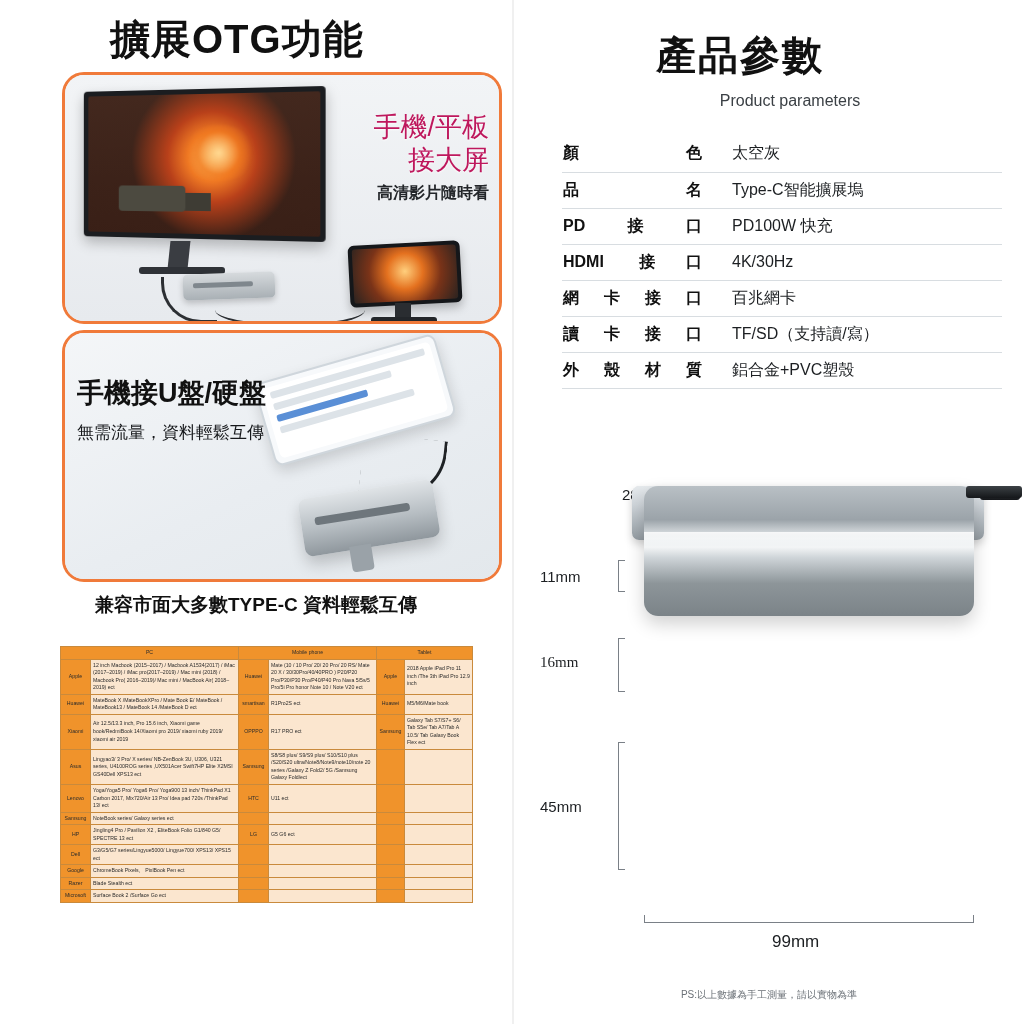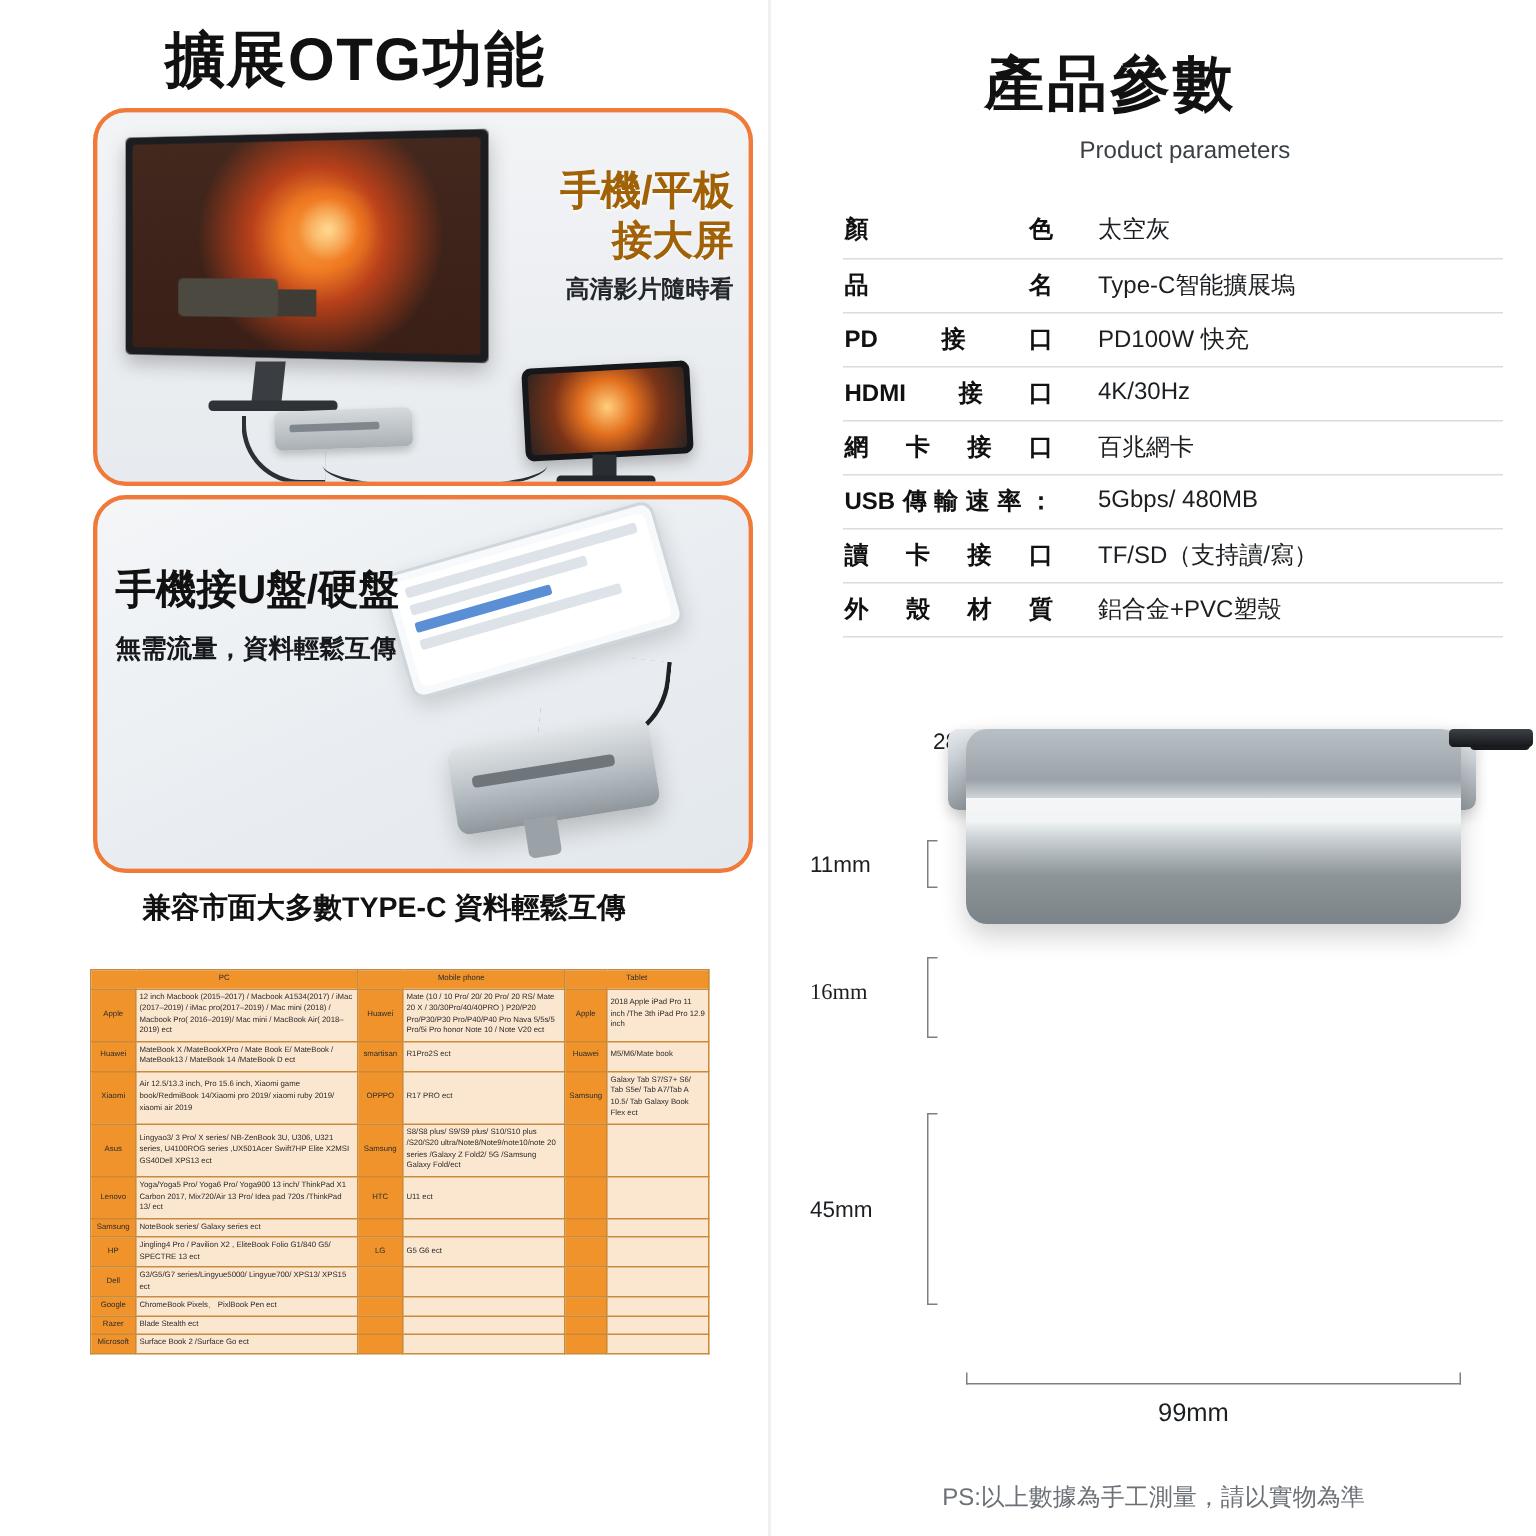"手機/平板" .tv-caption .big { color: #a16207 -> #be185d; font-weight: bold -> normal }
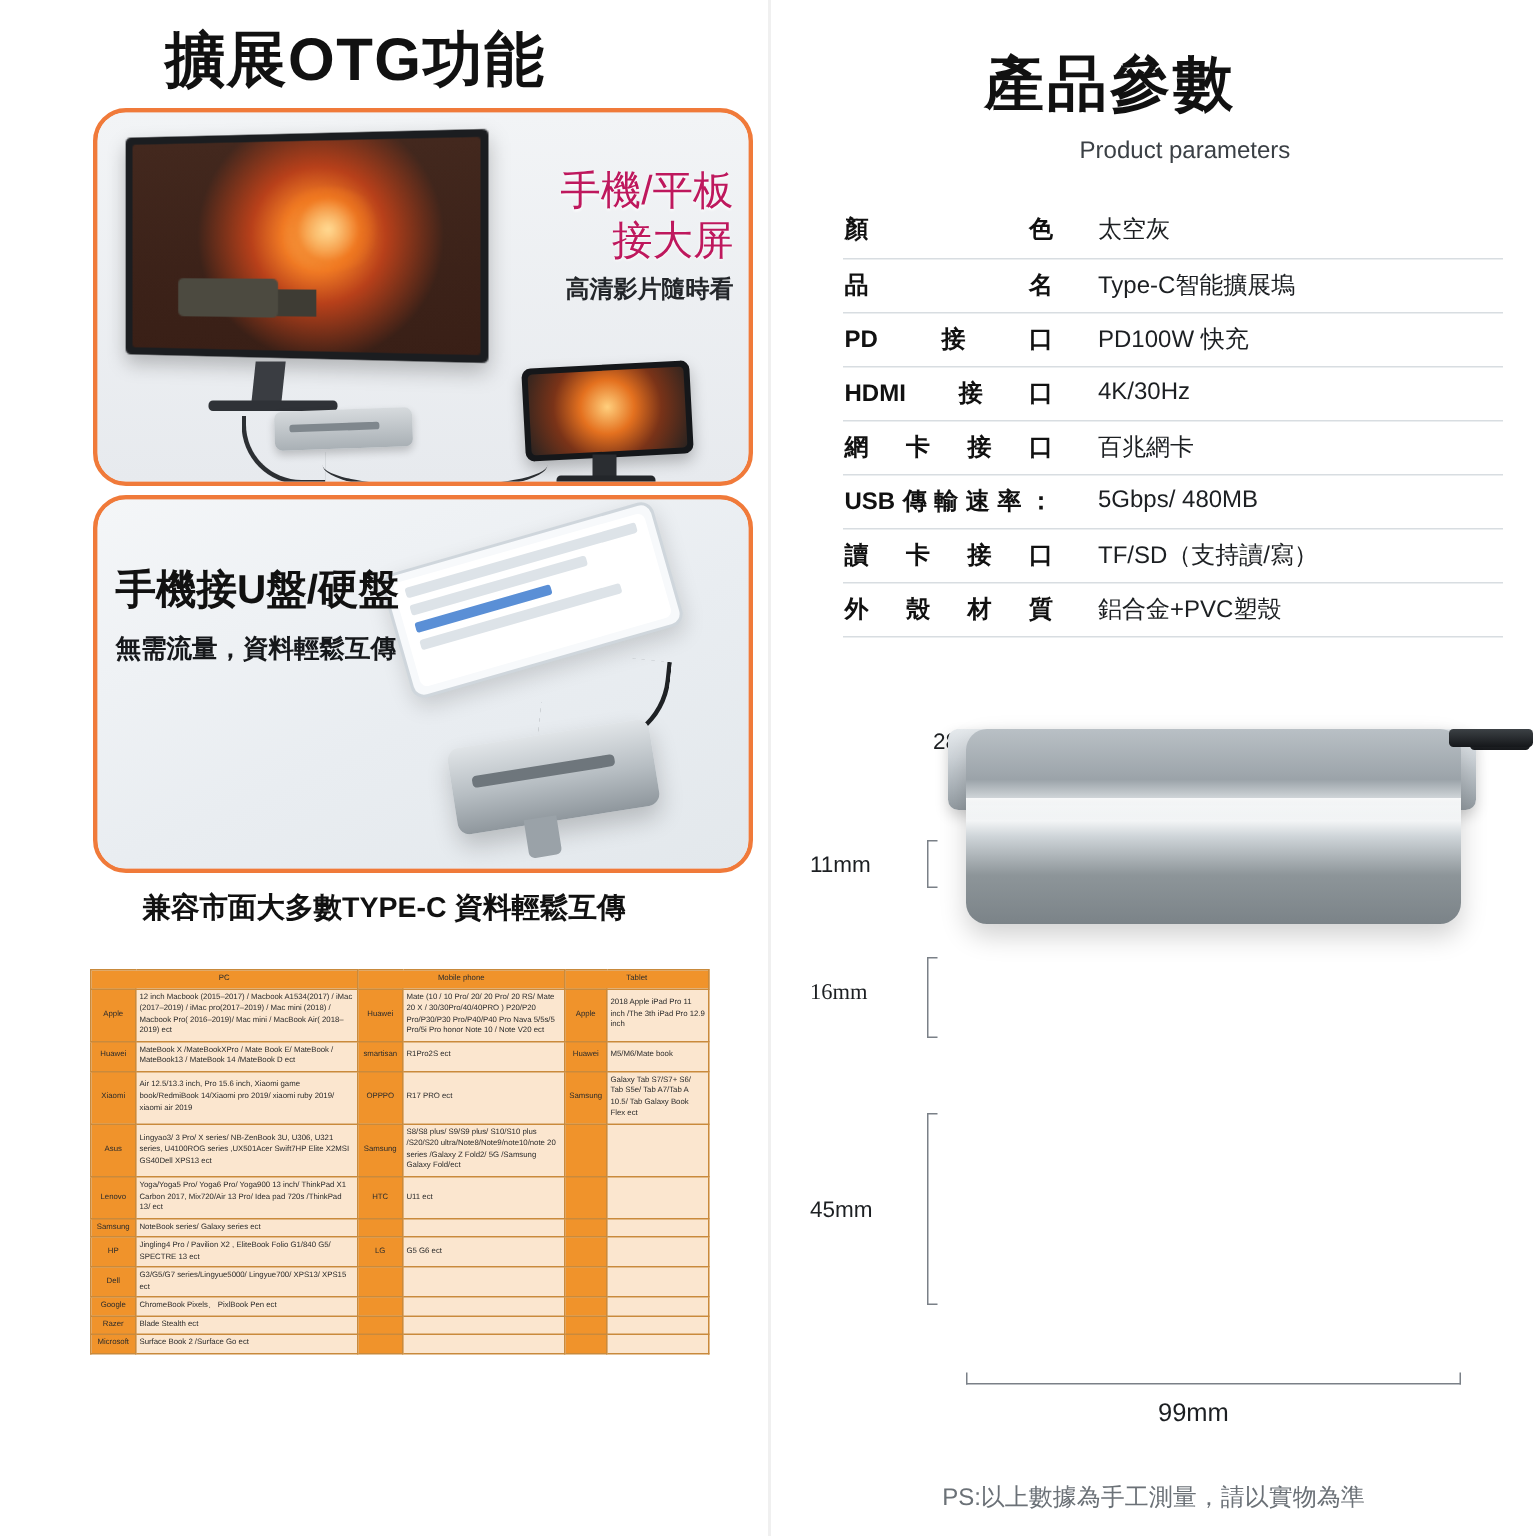"USB傳輸速率：" tr { html: <tr> <td>USB傳輸速率：</td> <td>5Gbps/ 480MB</td> </tr> -> none }
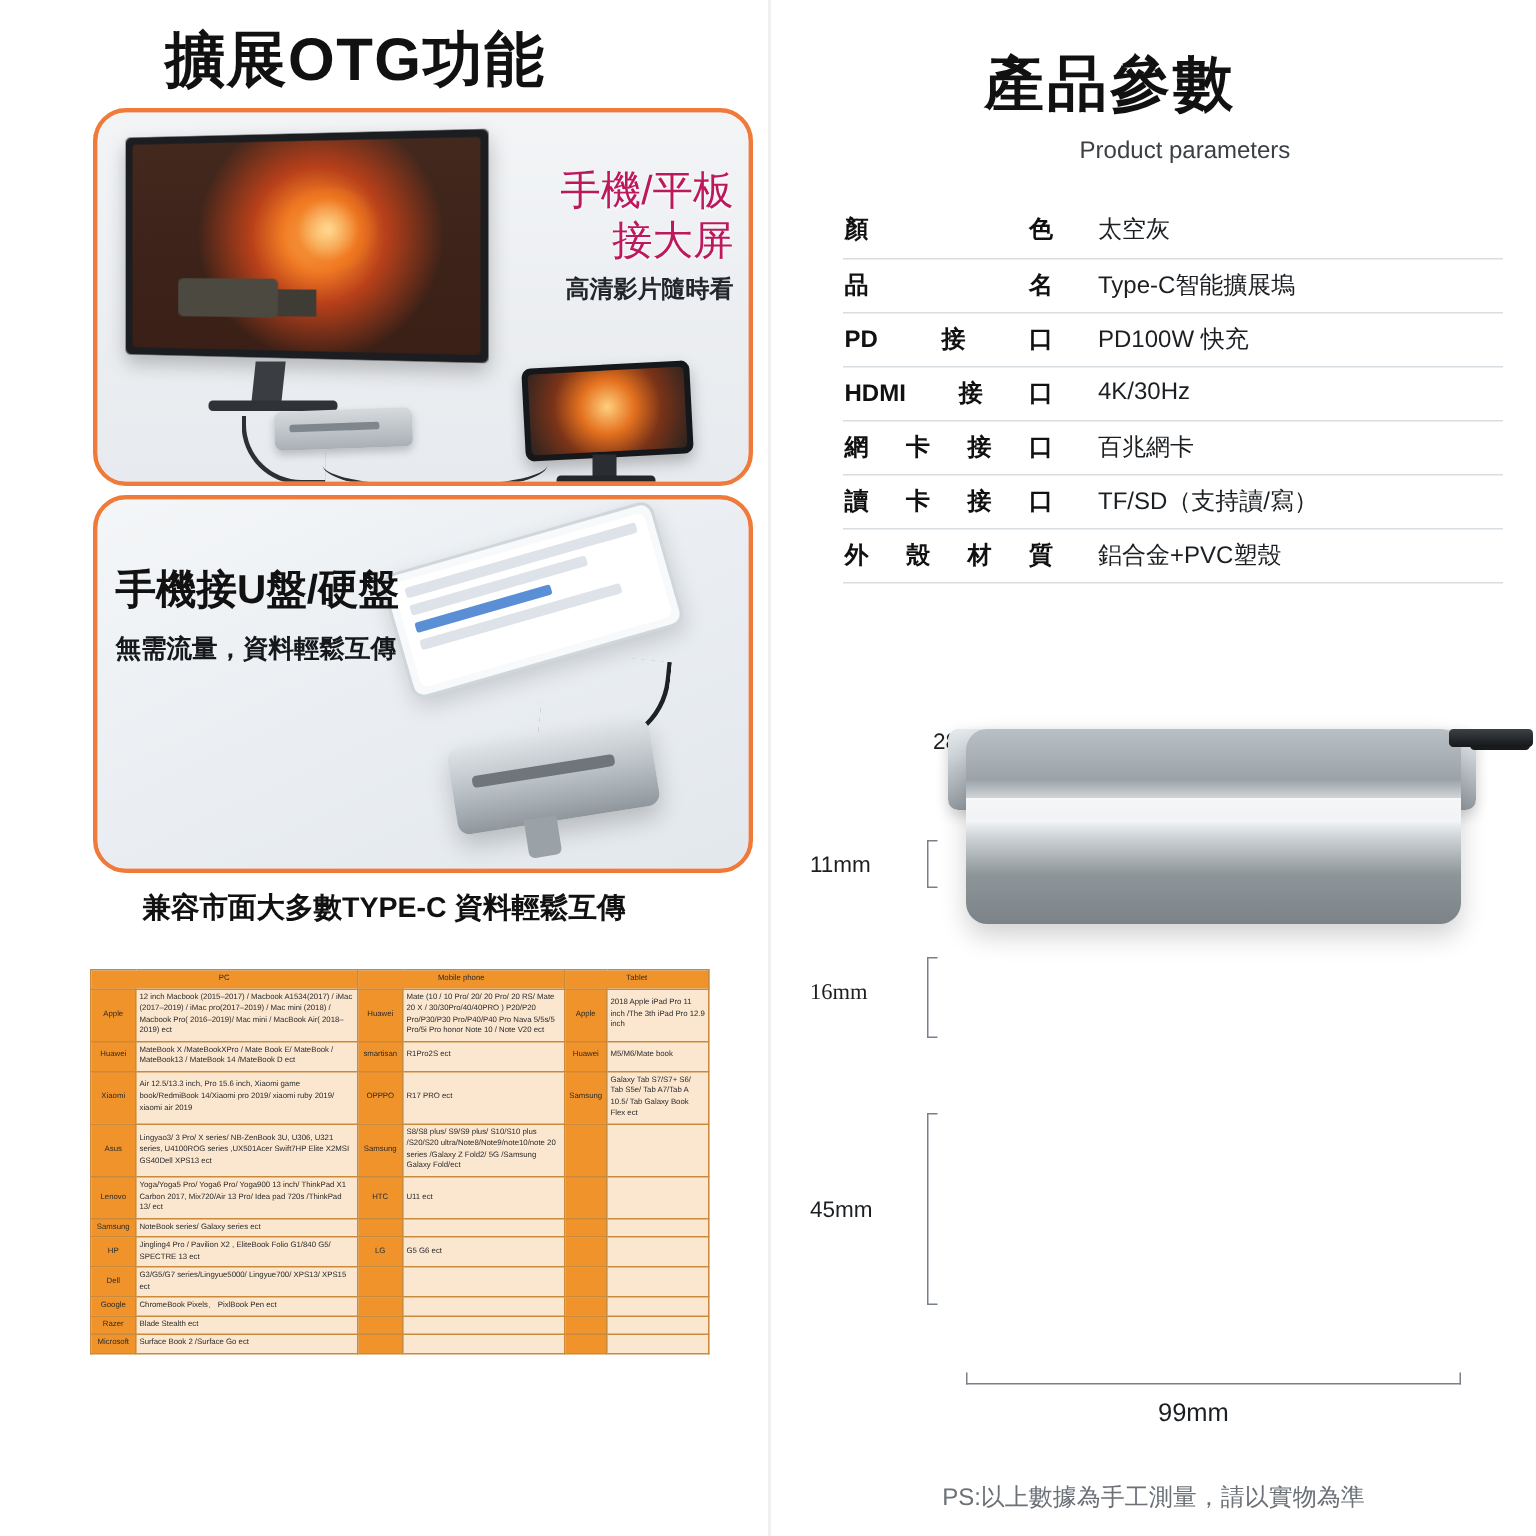"無需流量，資料輕鬆互傳" .disk-caption .sml { font-weight: 700 -> 400 }
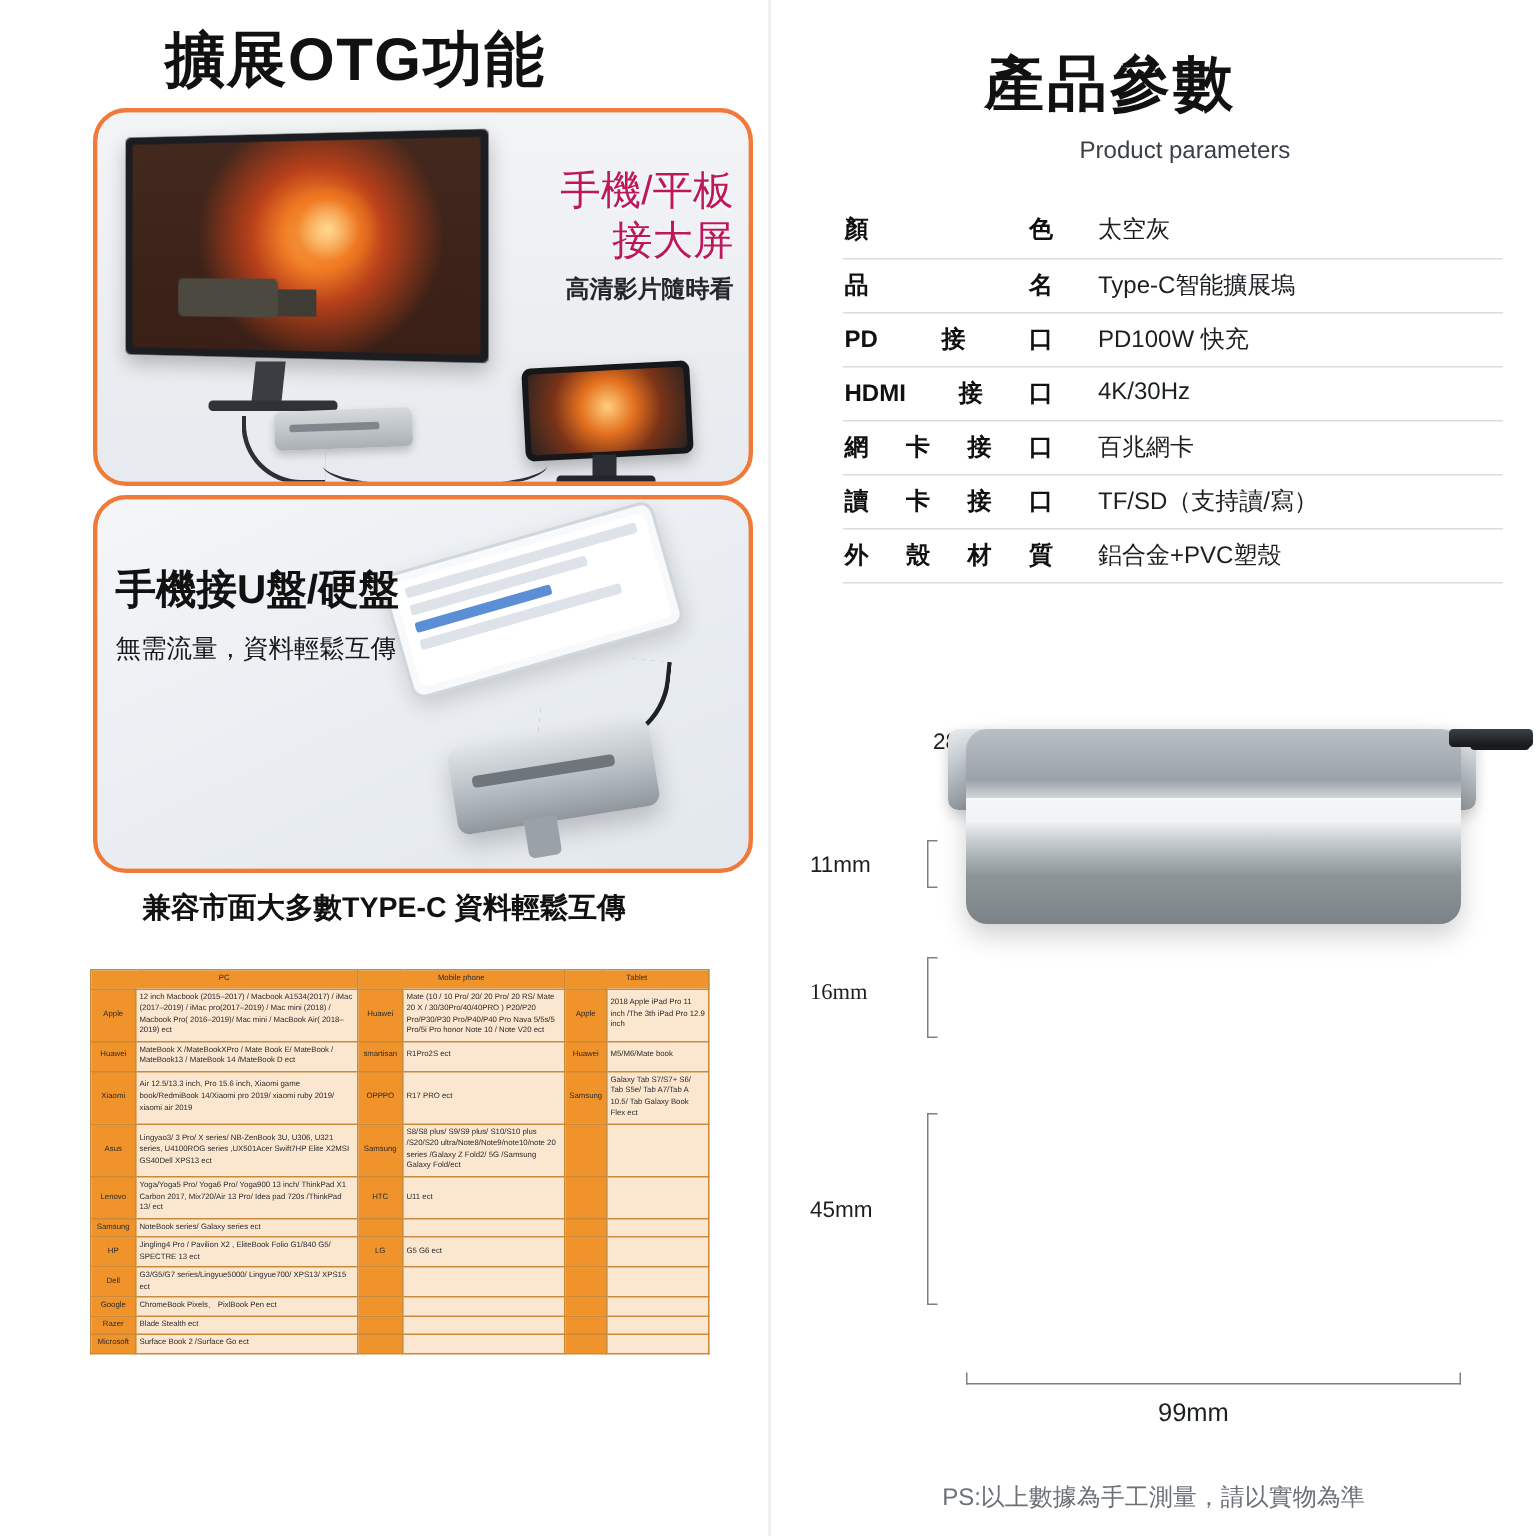"PS:以上數據為手工測量，請以實物為準" .footnote { font-size: 16px -> 10px }
